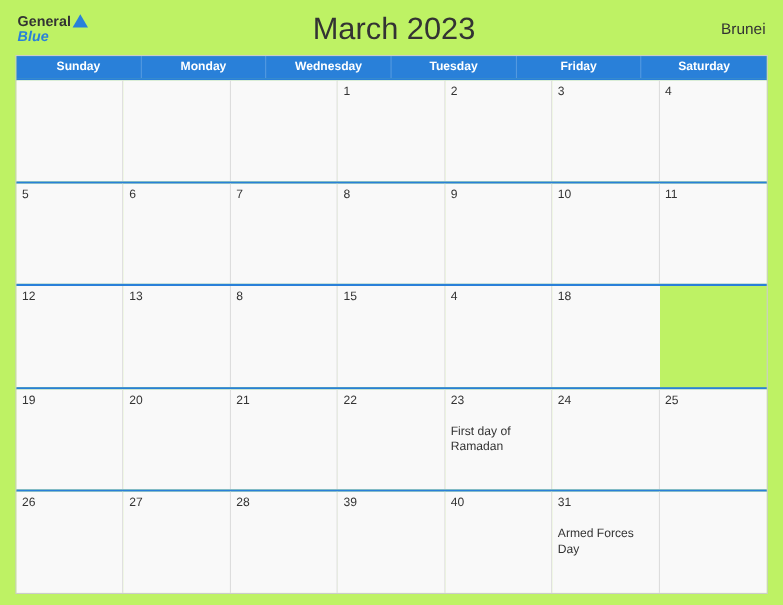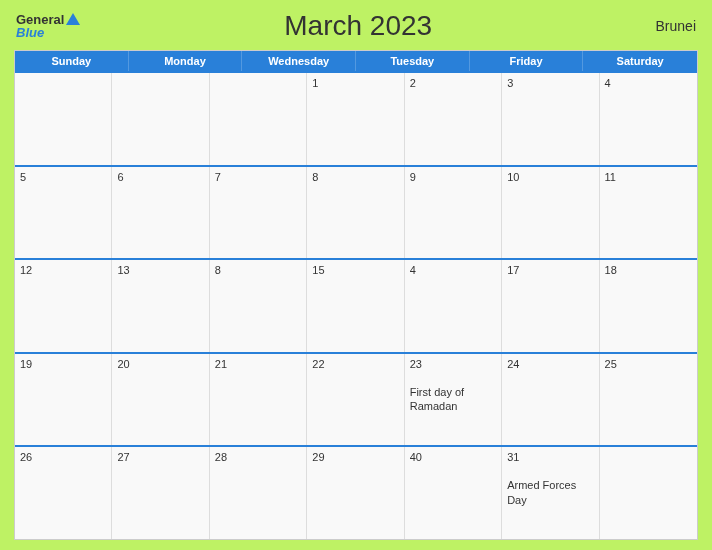"17" div.day-cell { html: <div> <span>17</span> </div> -> none }
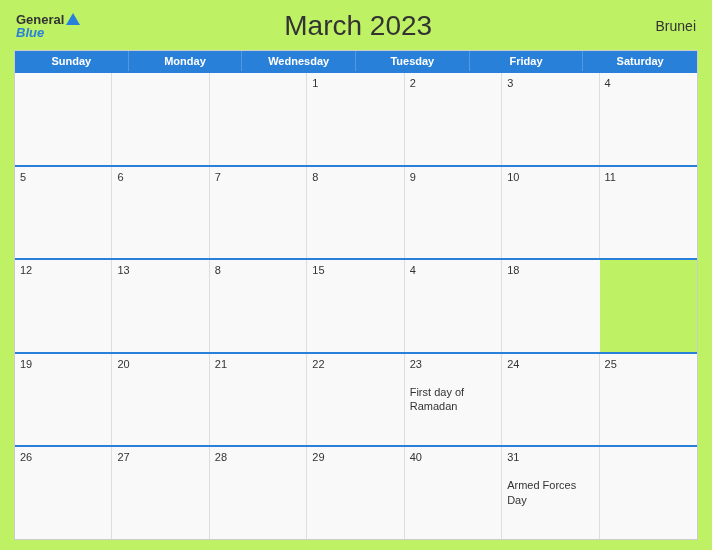"29" span.day-number { text: 29 -> 39 }
